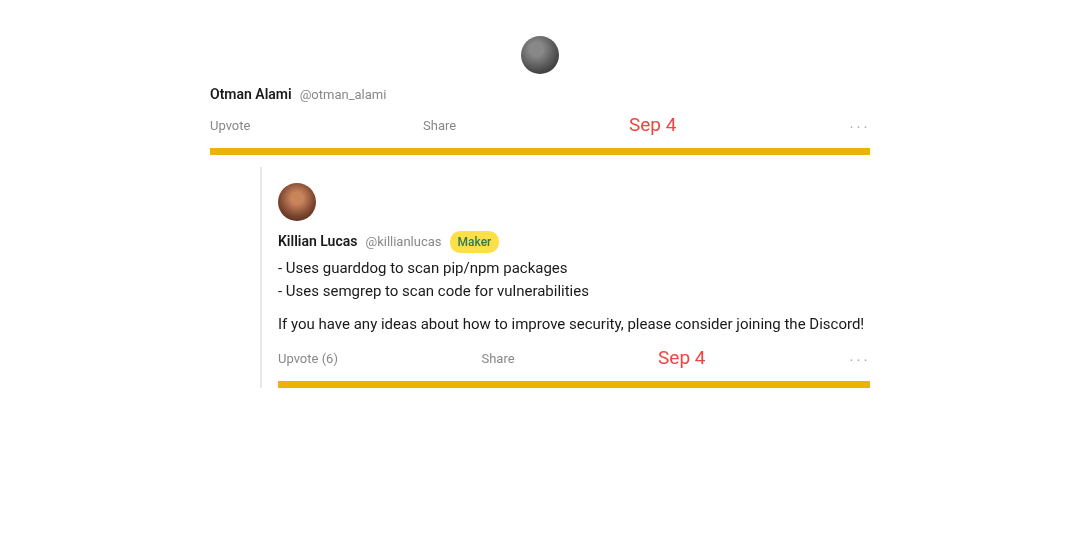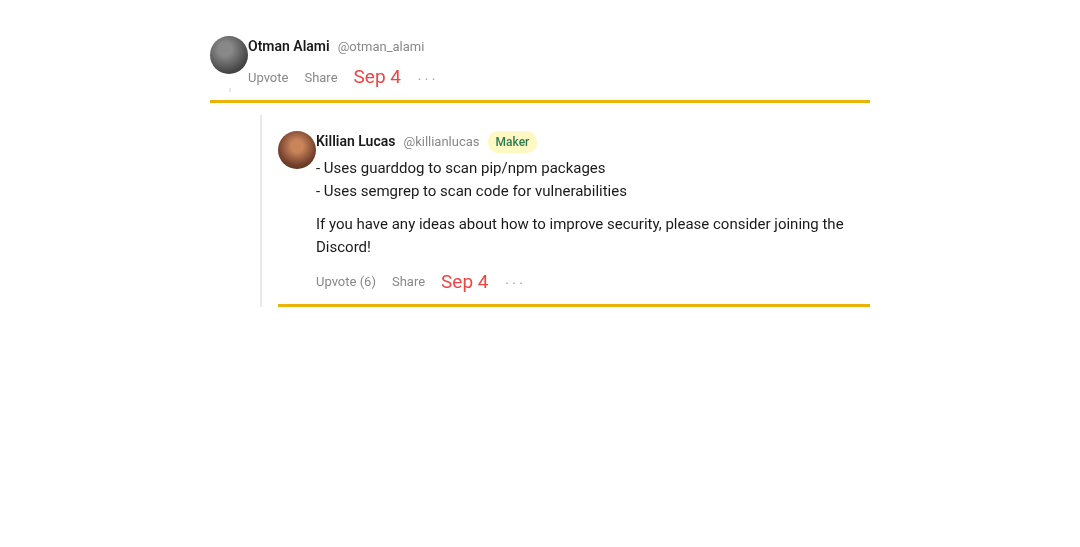"Otman Alami" .comment { border-bottom: 3px solid #eab308 -> 7px solid #eab308; flex-direction: row -> column; gap: 0 -> 10px }
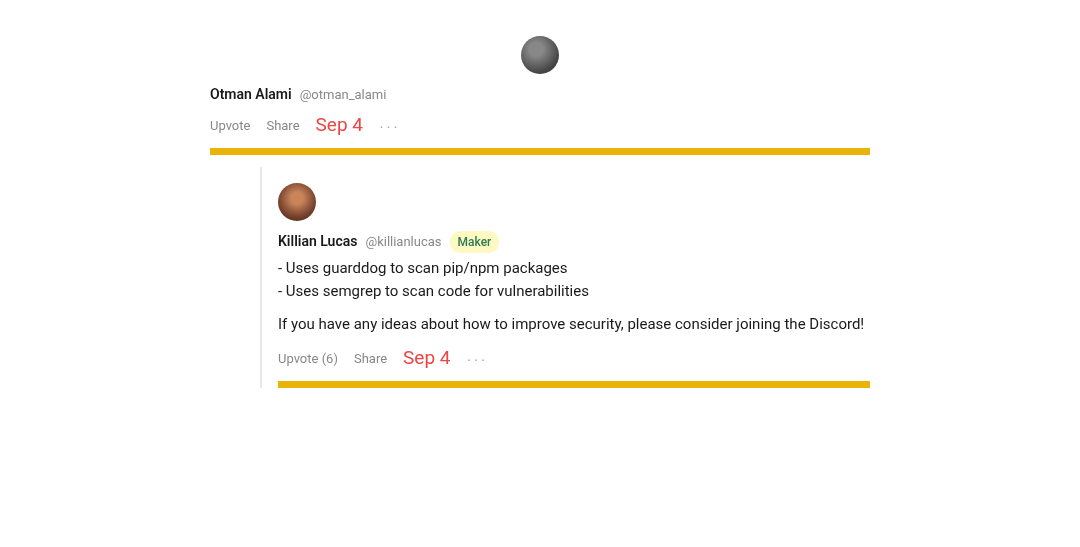"Upvote" .comment-actions { justify-content: none -> space-between }
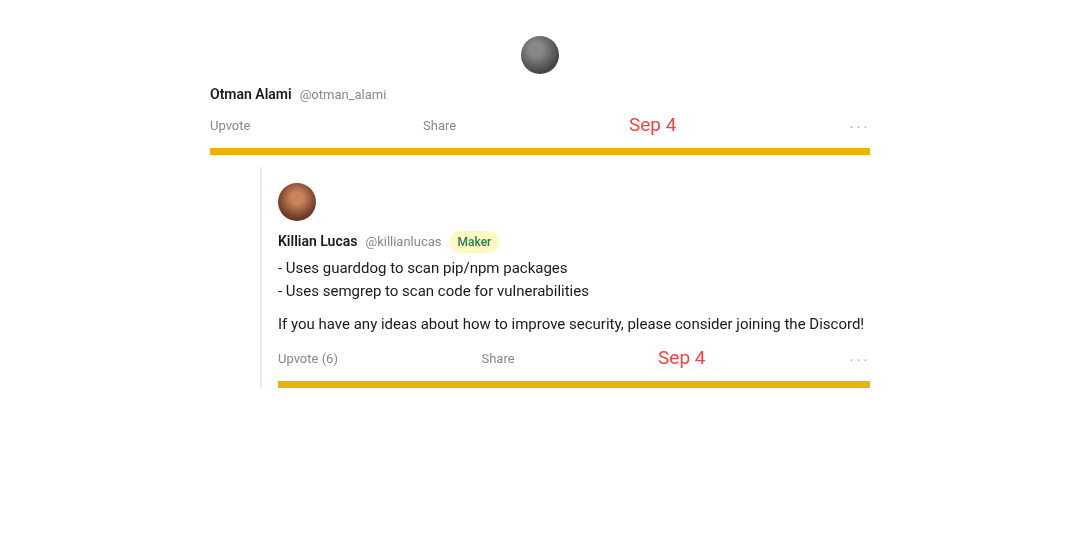"Maker" .maker-badge { background: #fef9c3 -> #fde047 }
